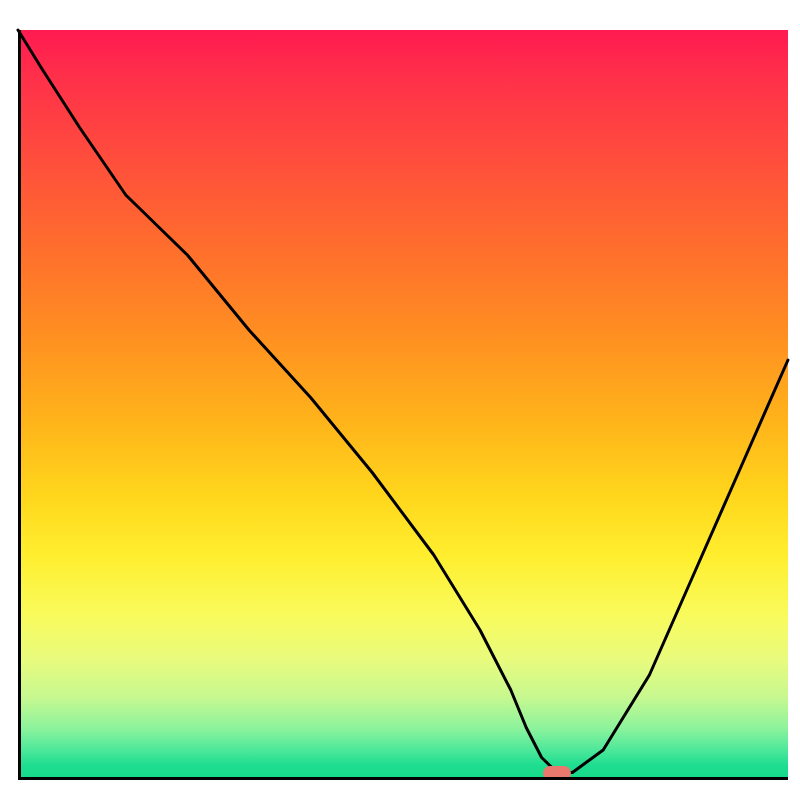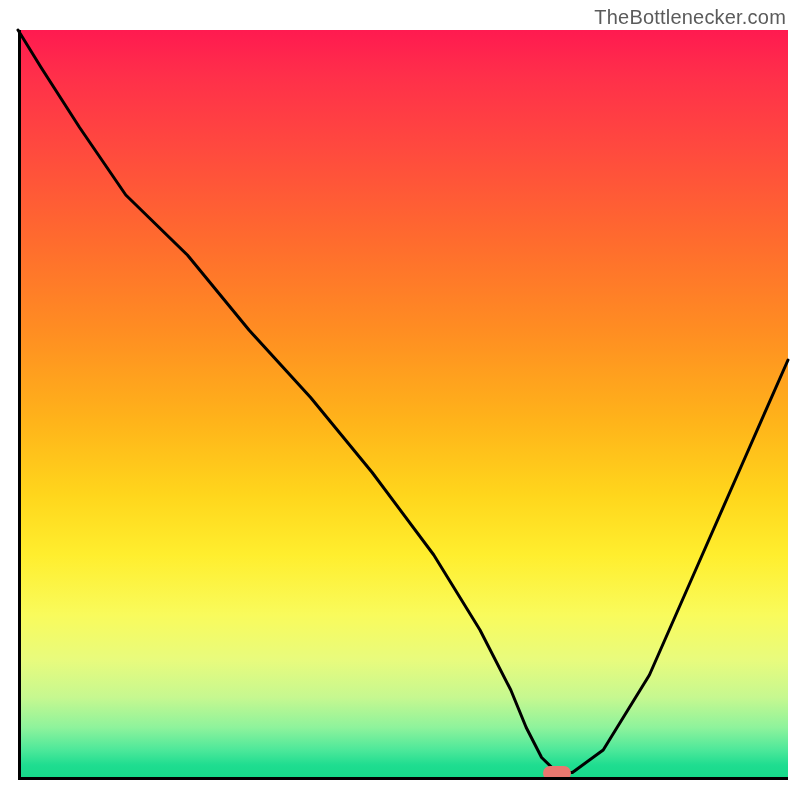"TheBottlenecker.com" div.watermark { html: <div>TheBottlenecker.com</div> -> none }
